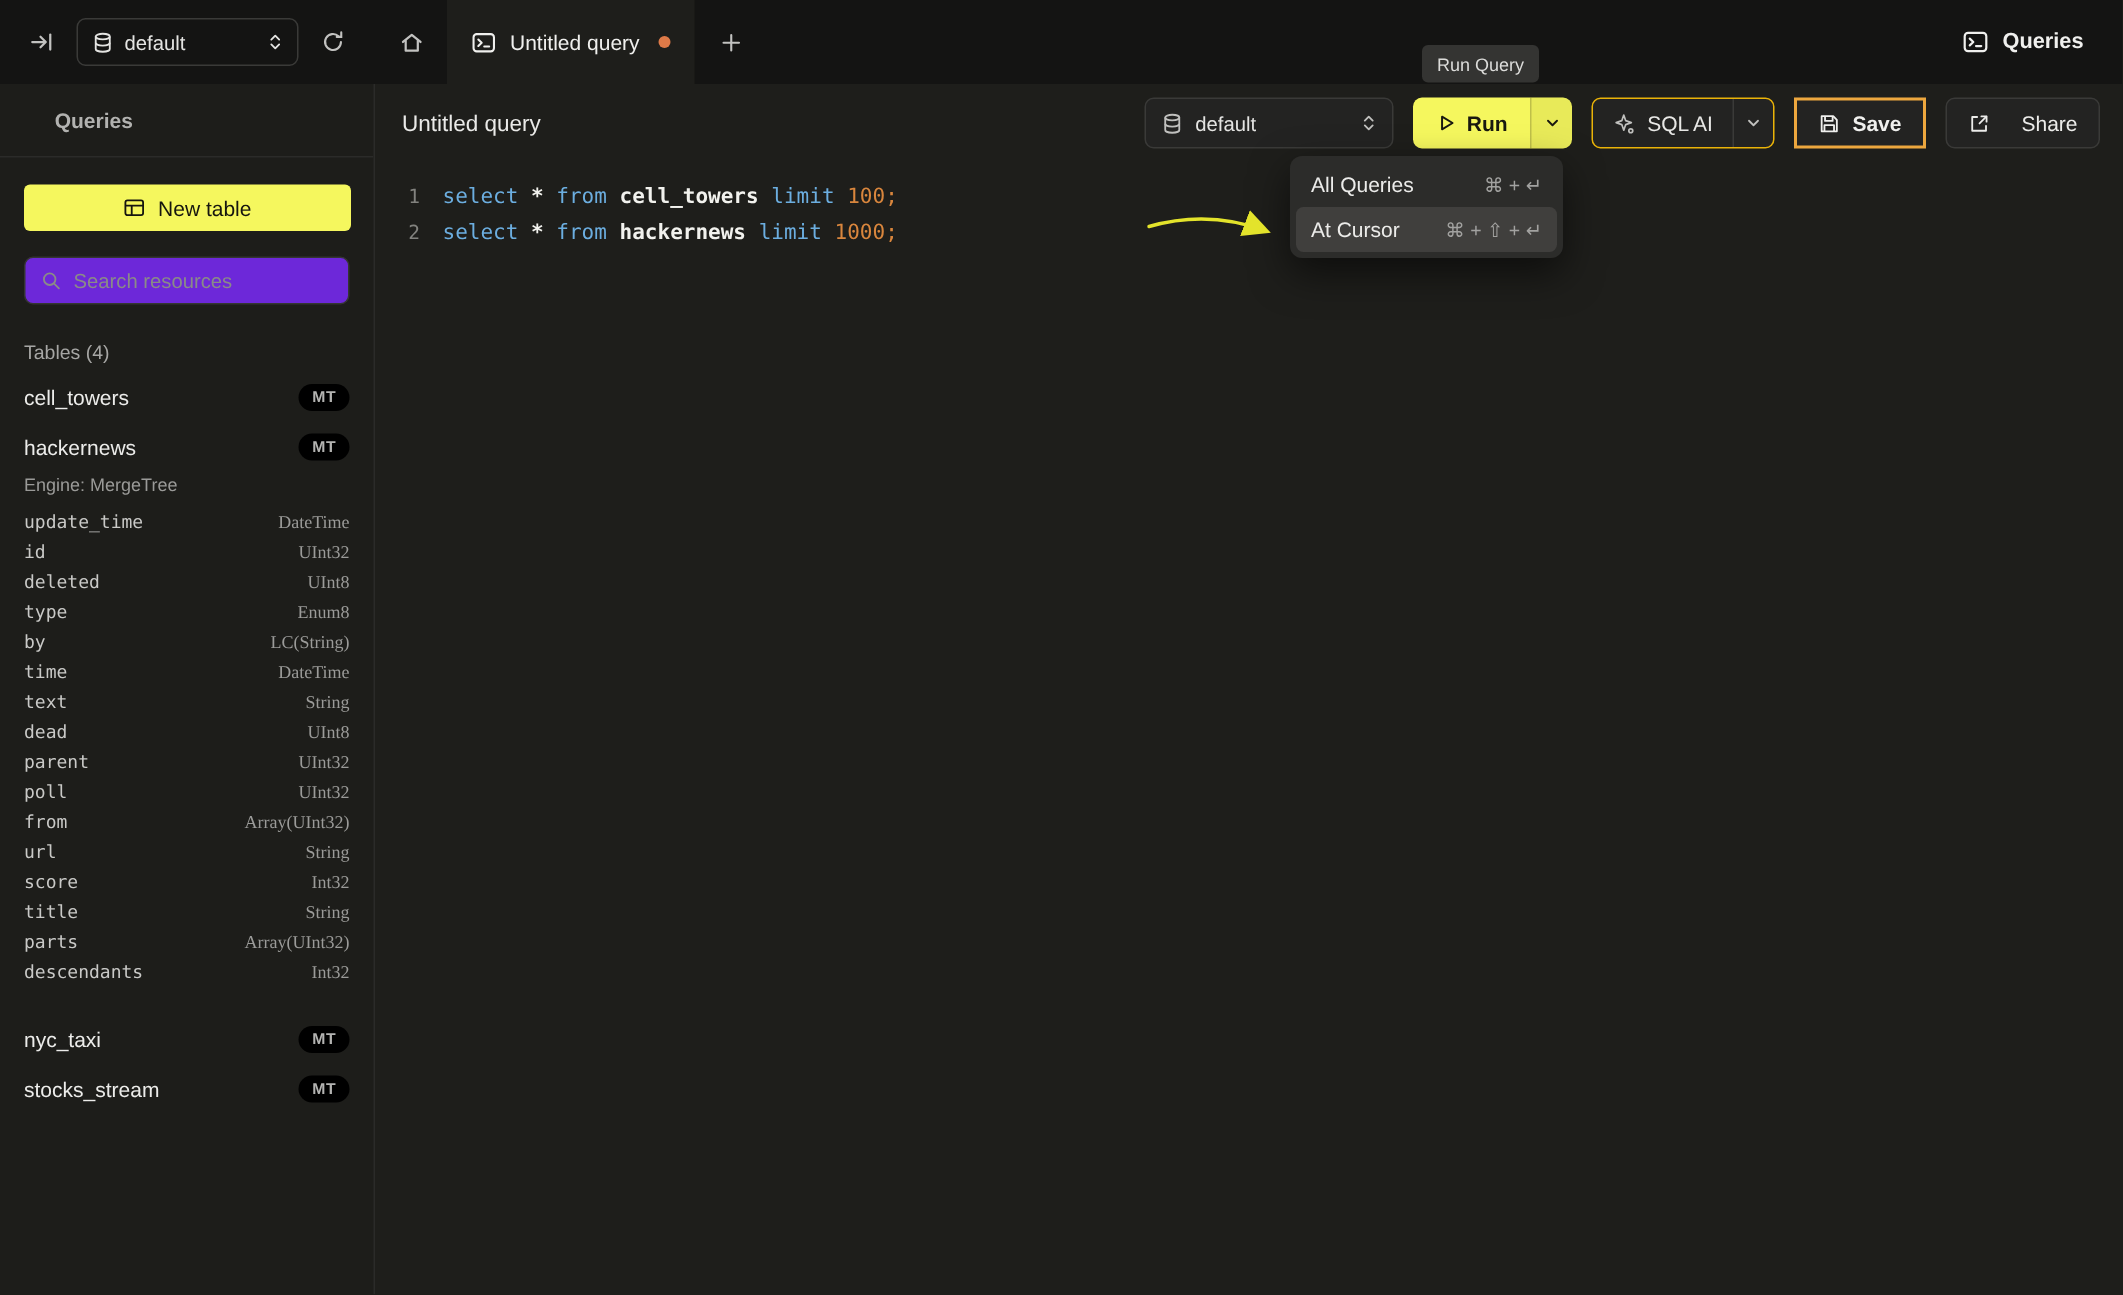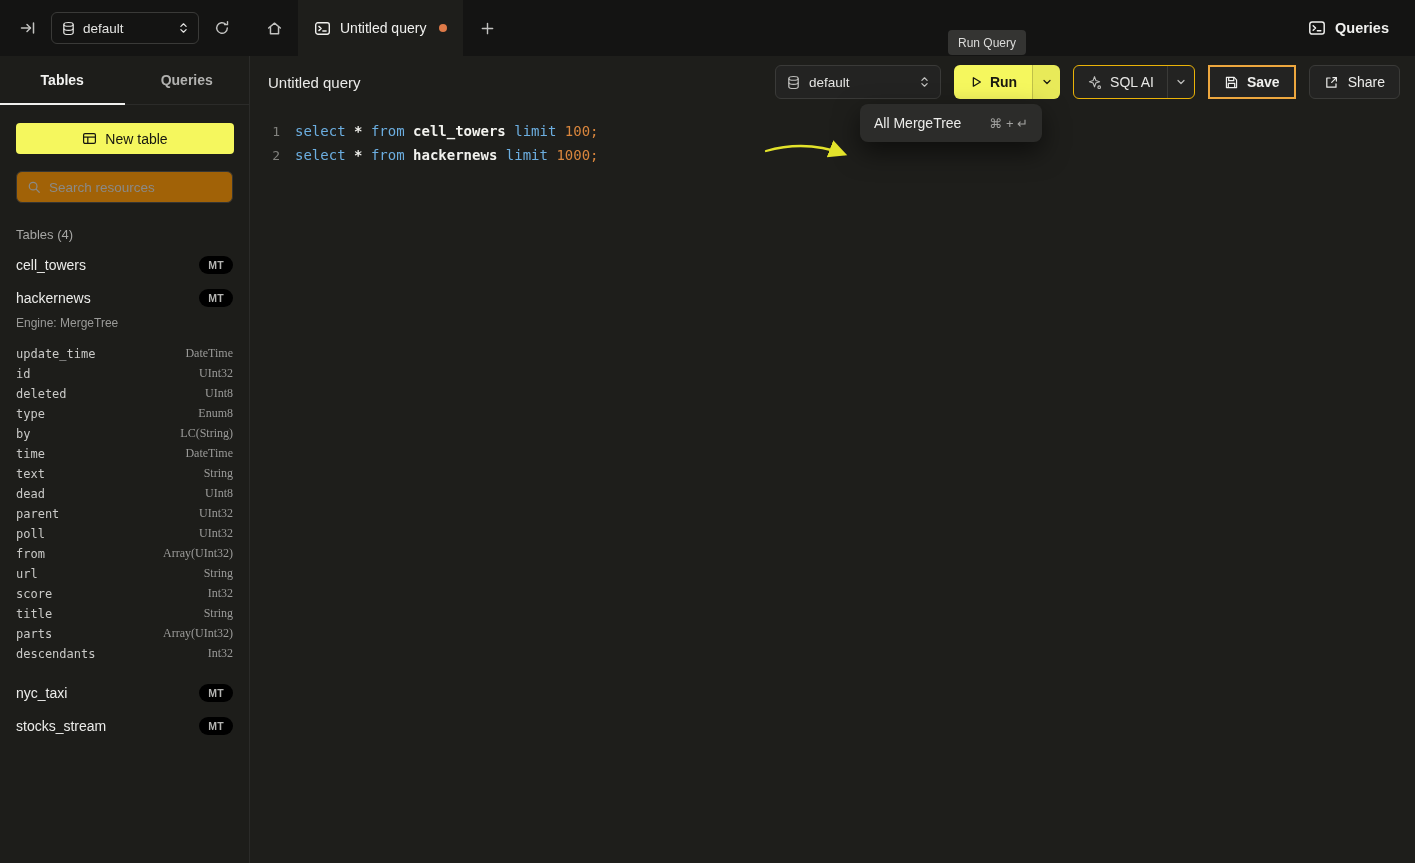"Tables" div.s-tab { html: <div> <span>Tables</span> </div> -> none }
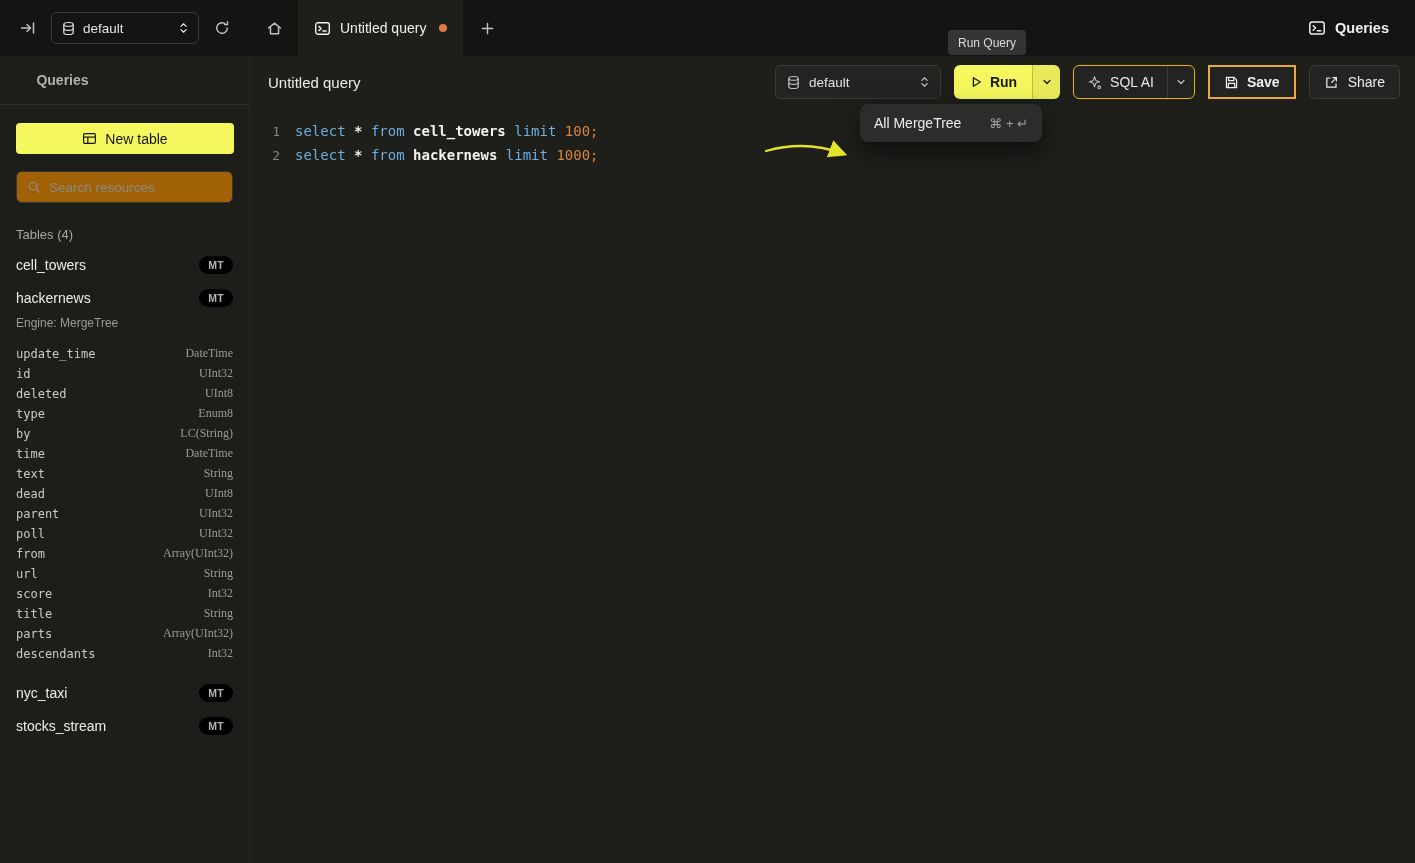"Share" .share-btn { gap: 9px -> 21px }
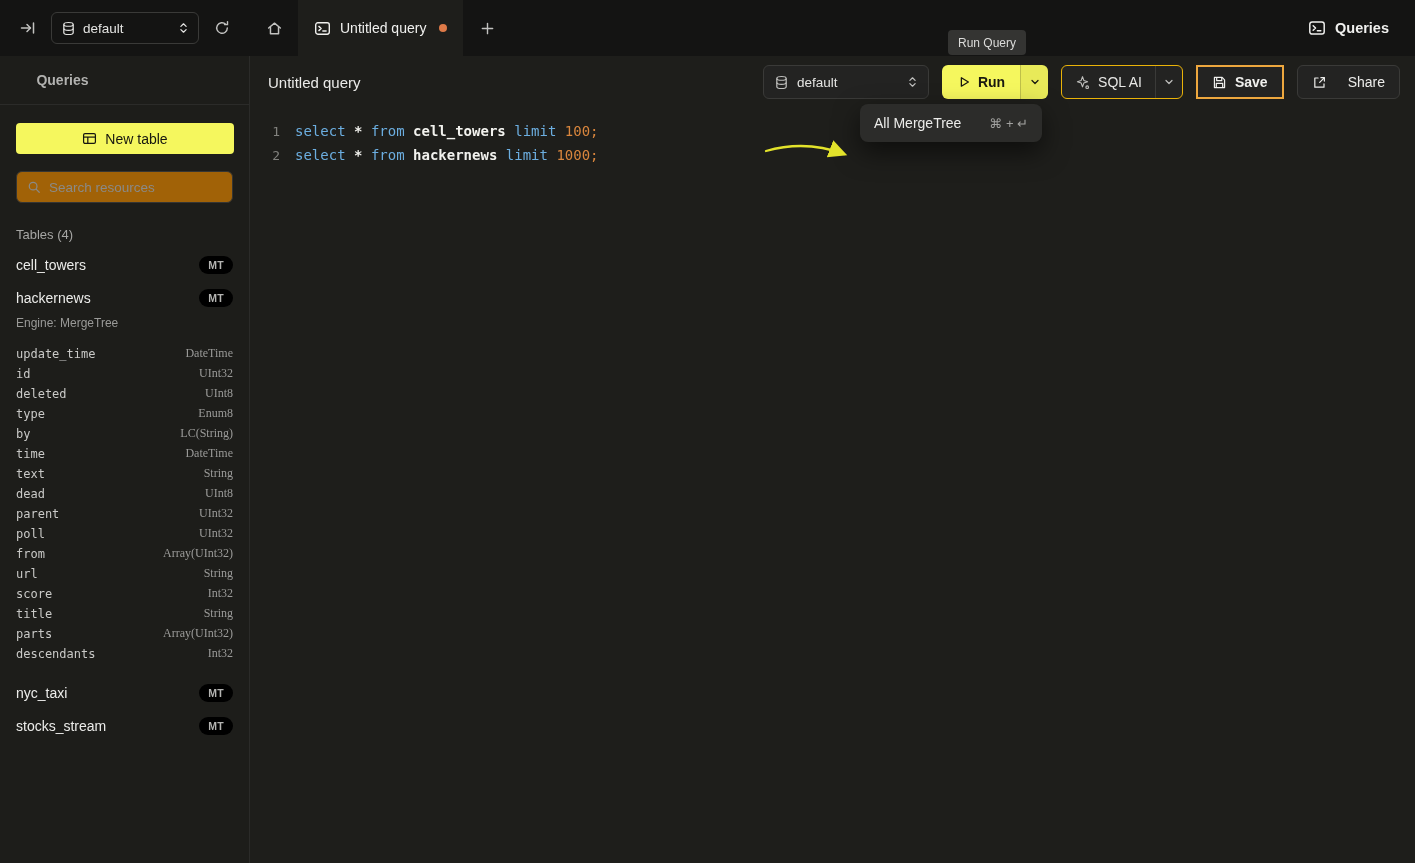"All MergeTree" span.mi-label { text: MergeTree -> Queries }
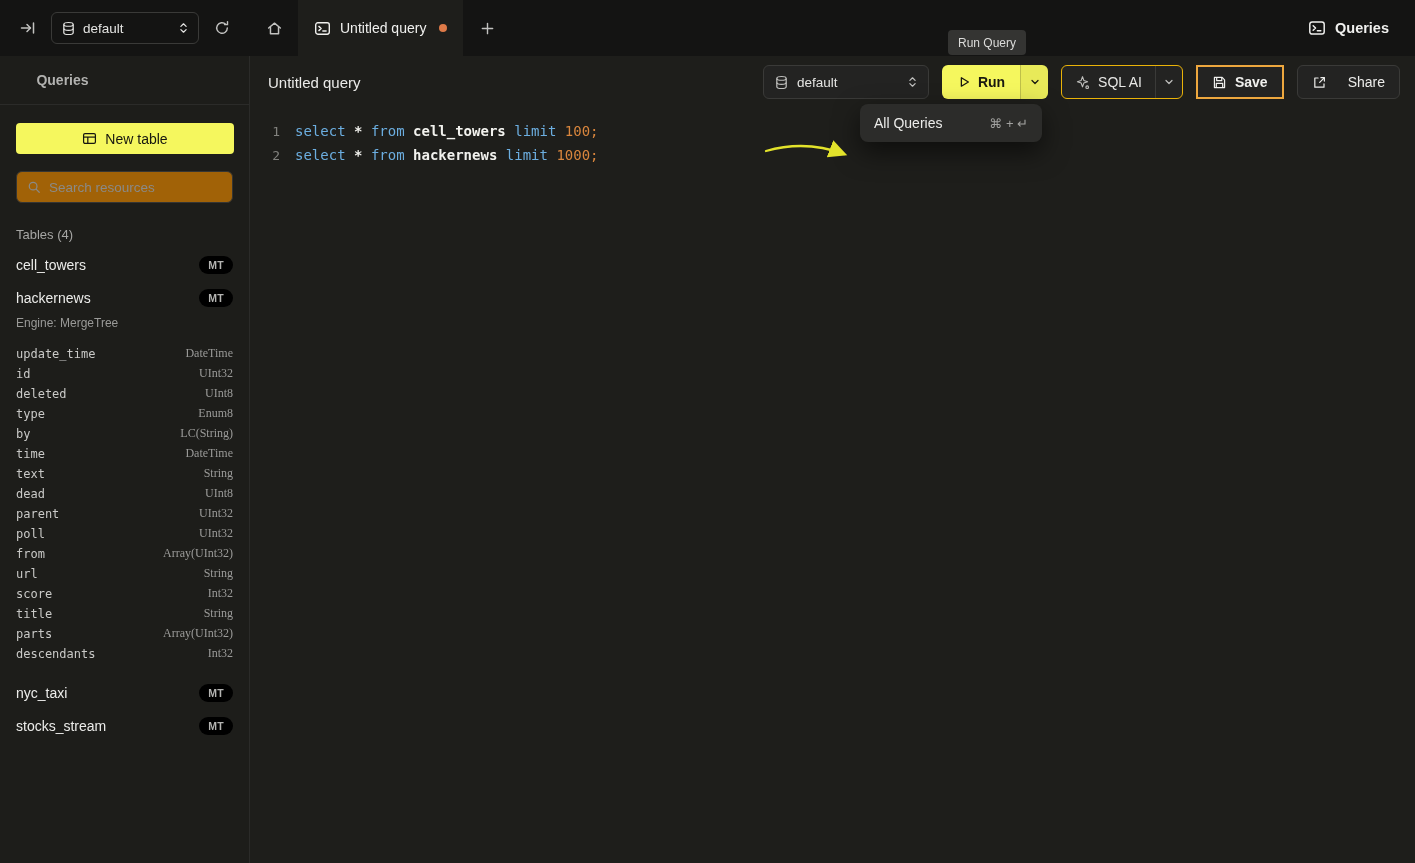"At Cursor" div.menu-item { html: none -> <div> <span>At Cursor</span> <span>⌘ + ⇧ + ↵</span> </div> }
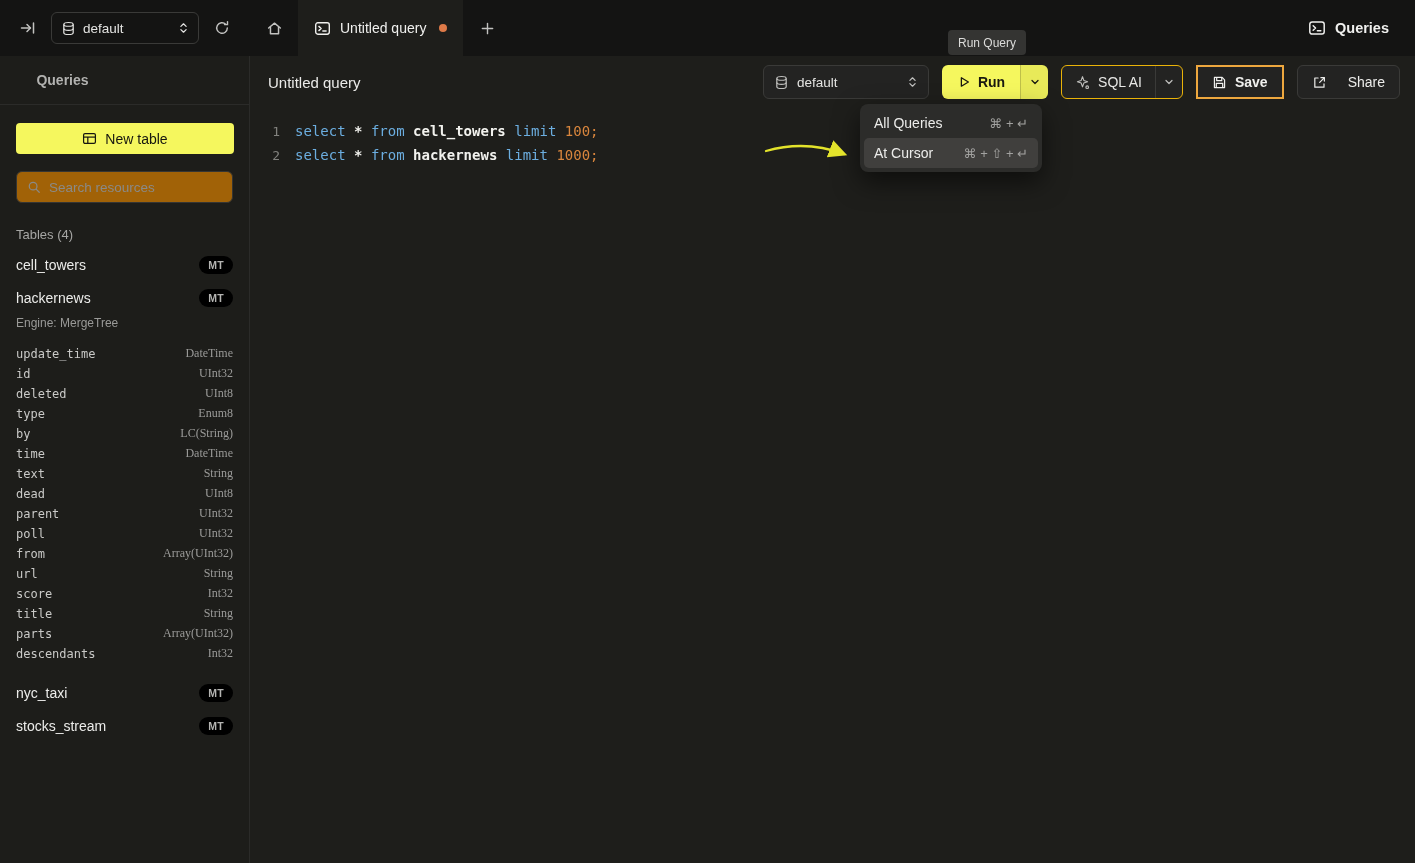"Search resources" .search { background: #a16207 -> #6d28d9 }
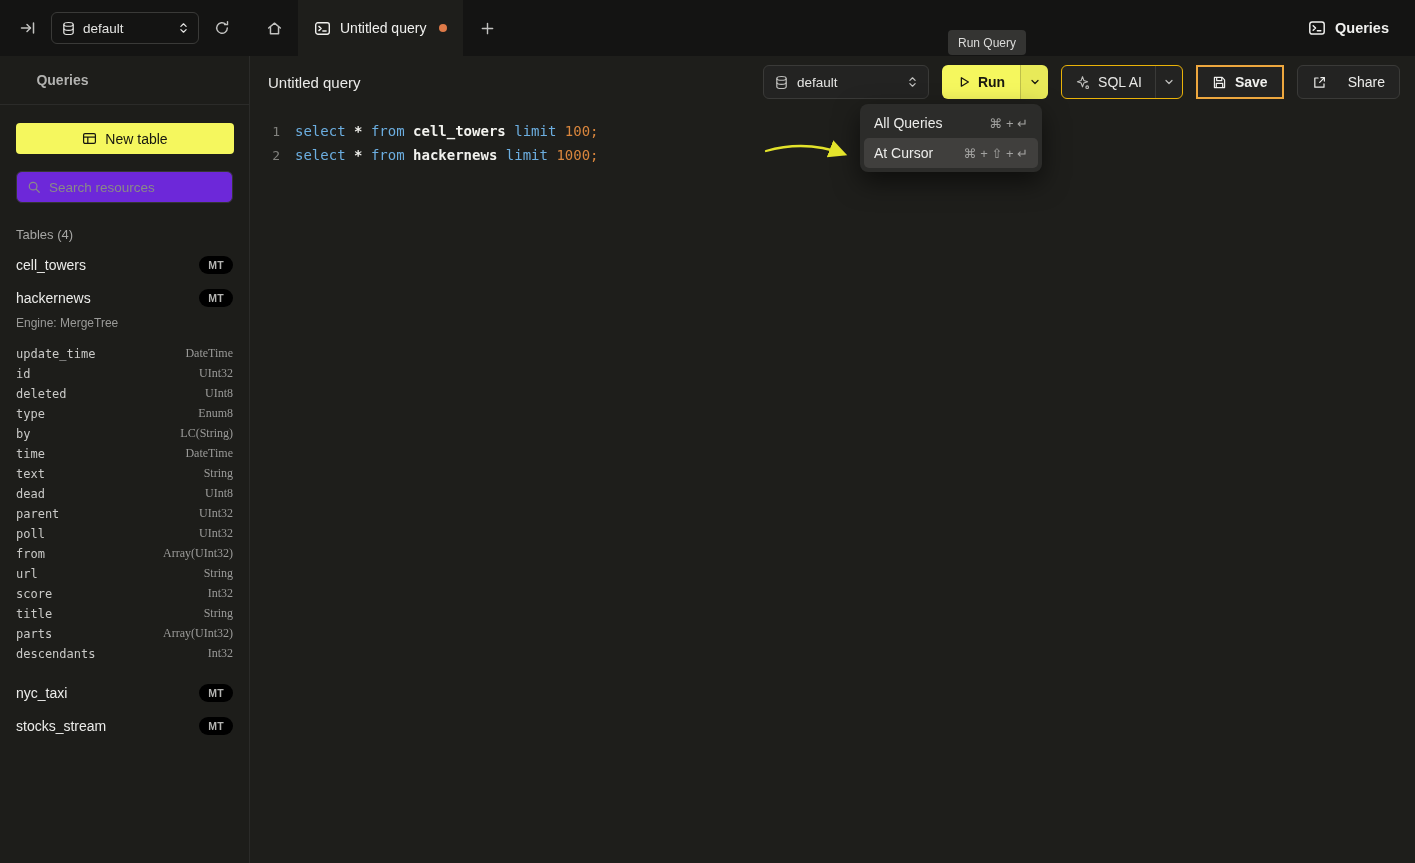"update_time" .col-row { align-items: flex-end -> flex-start }
